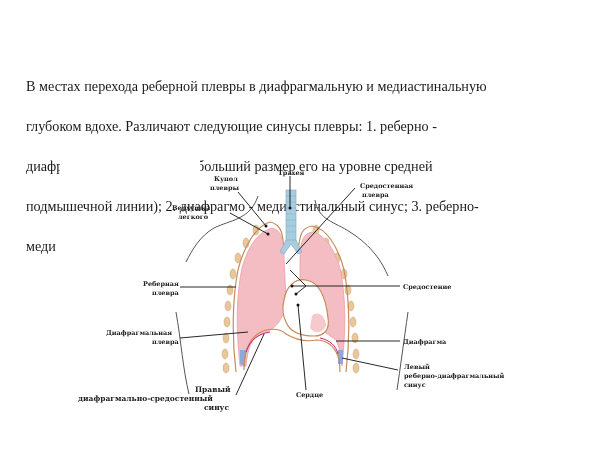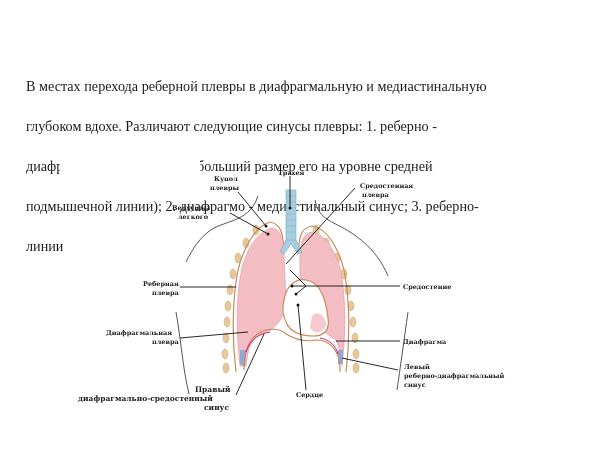"линии" span.line { text: линии -> меди }
